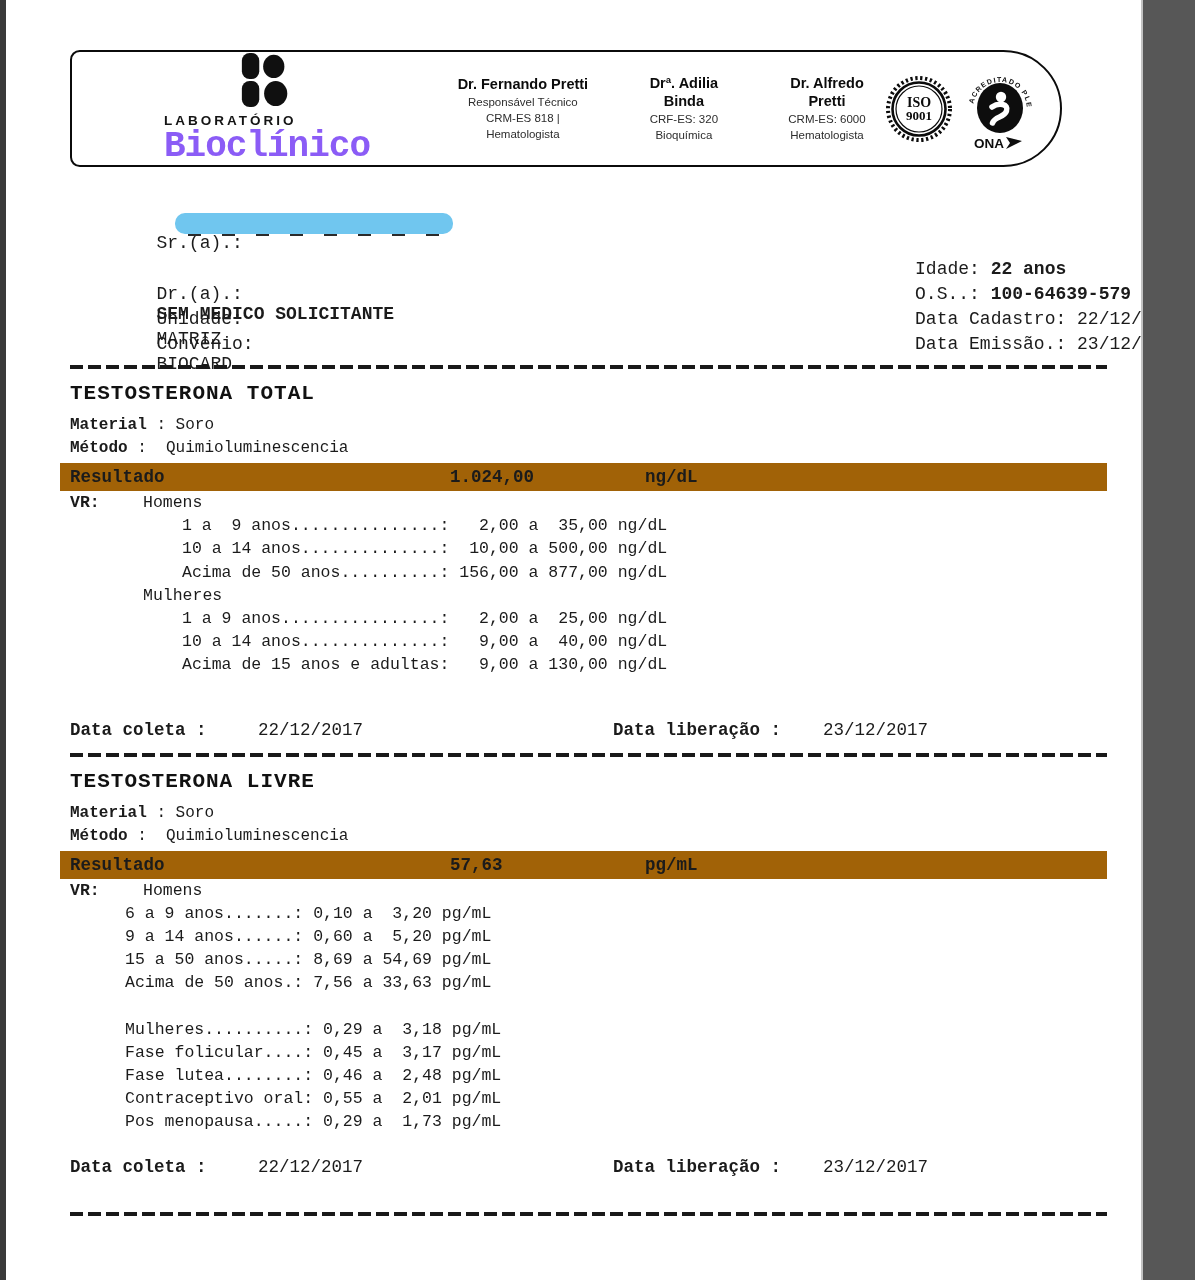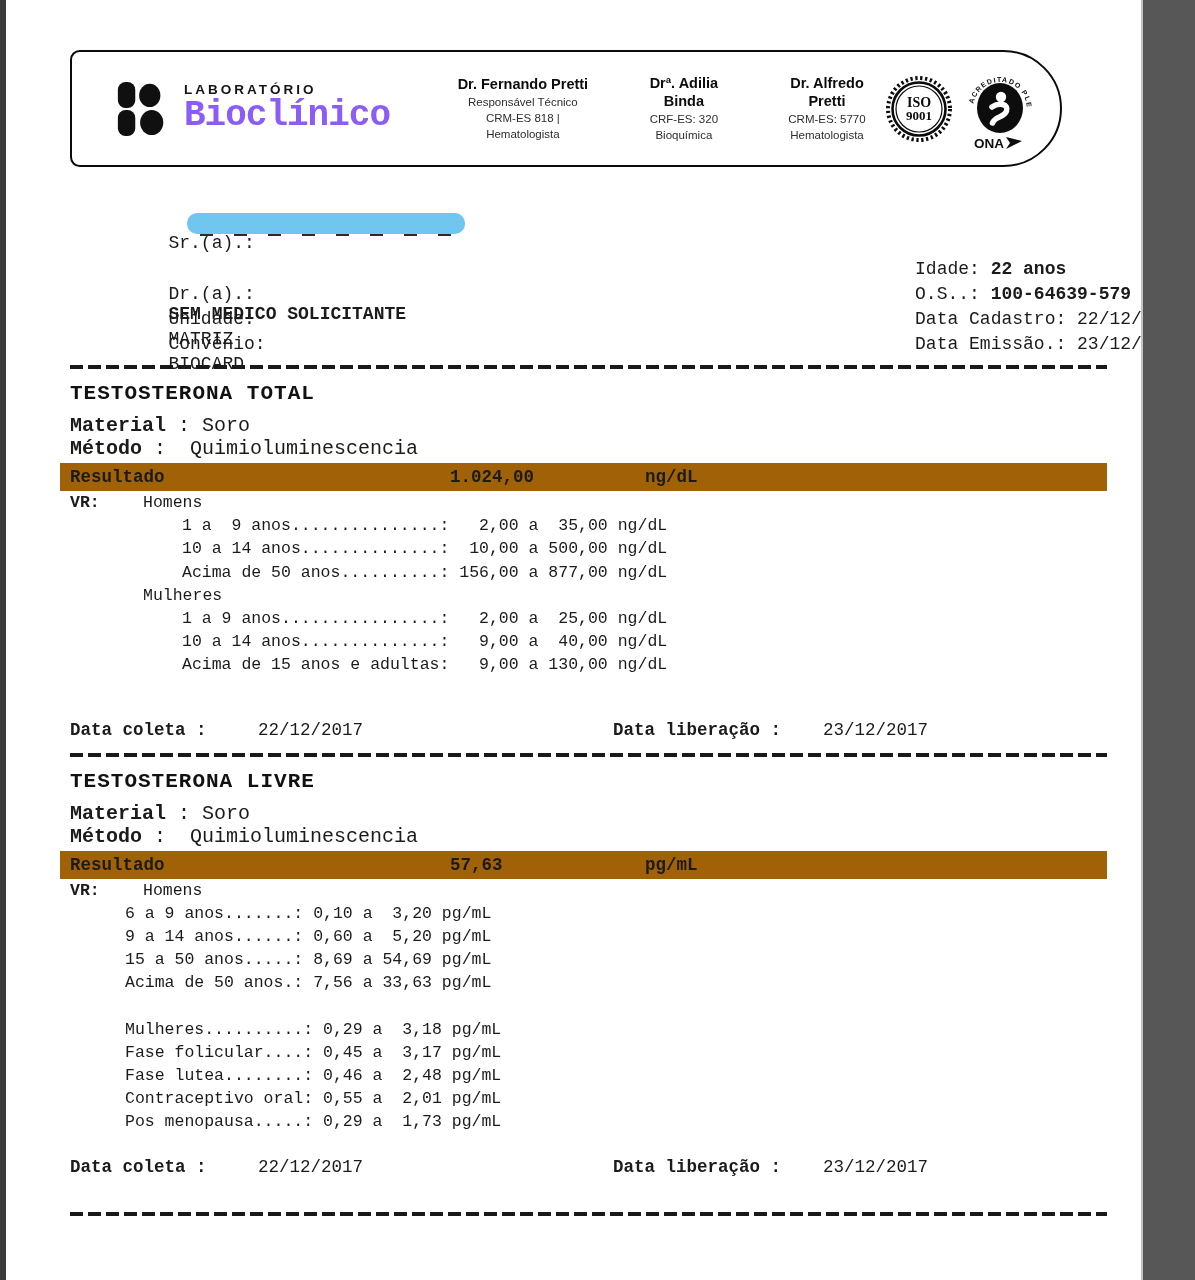"LABORATÓRIO" .logo { flex-direction: none -> column; gap: 12px -> 4px }
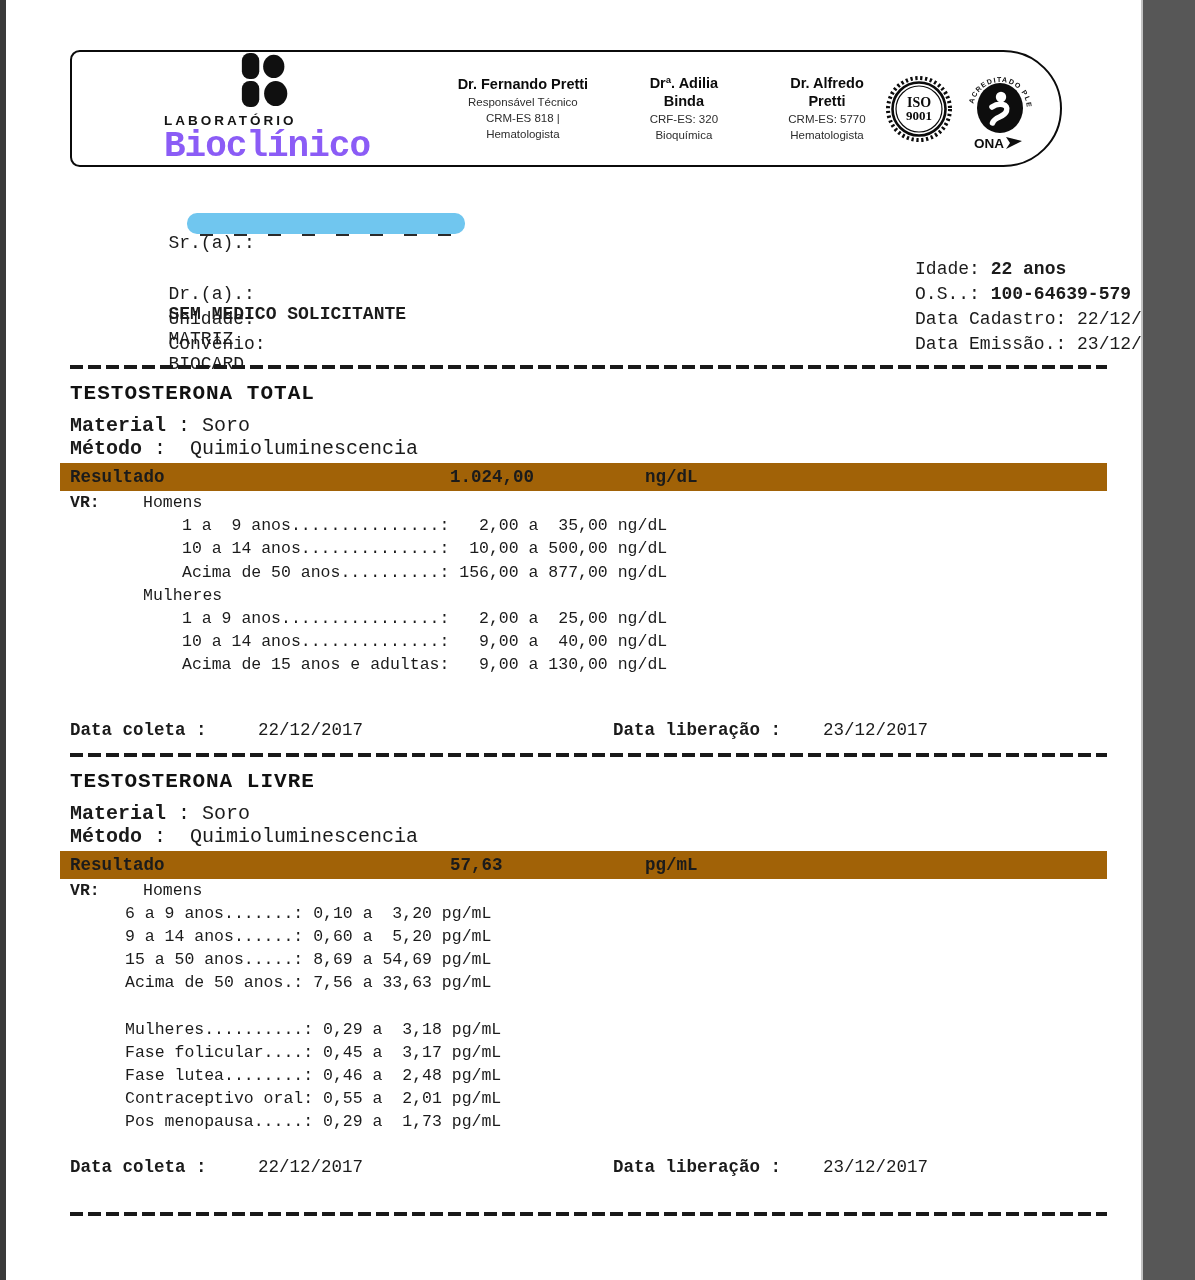"CRM-ES: 5770" div.doc-sub { text: 5770 -> 6000 }
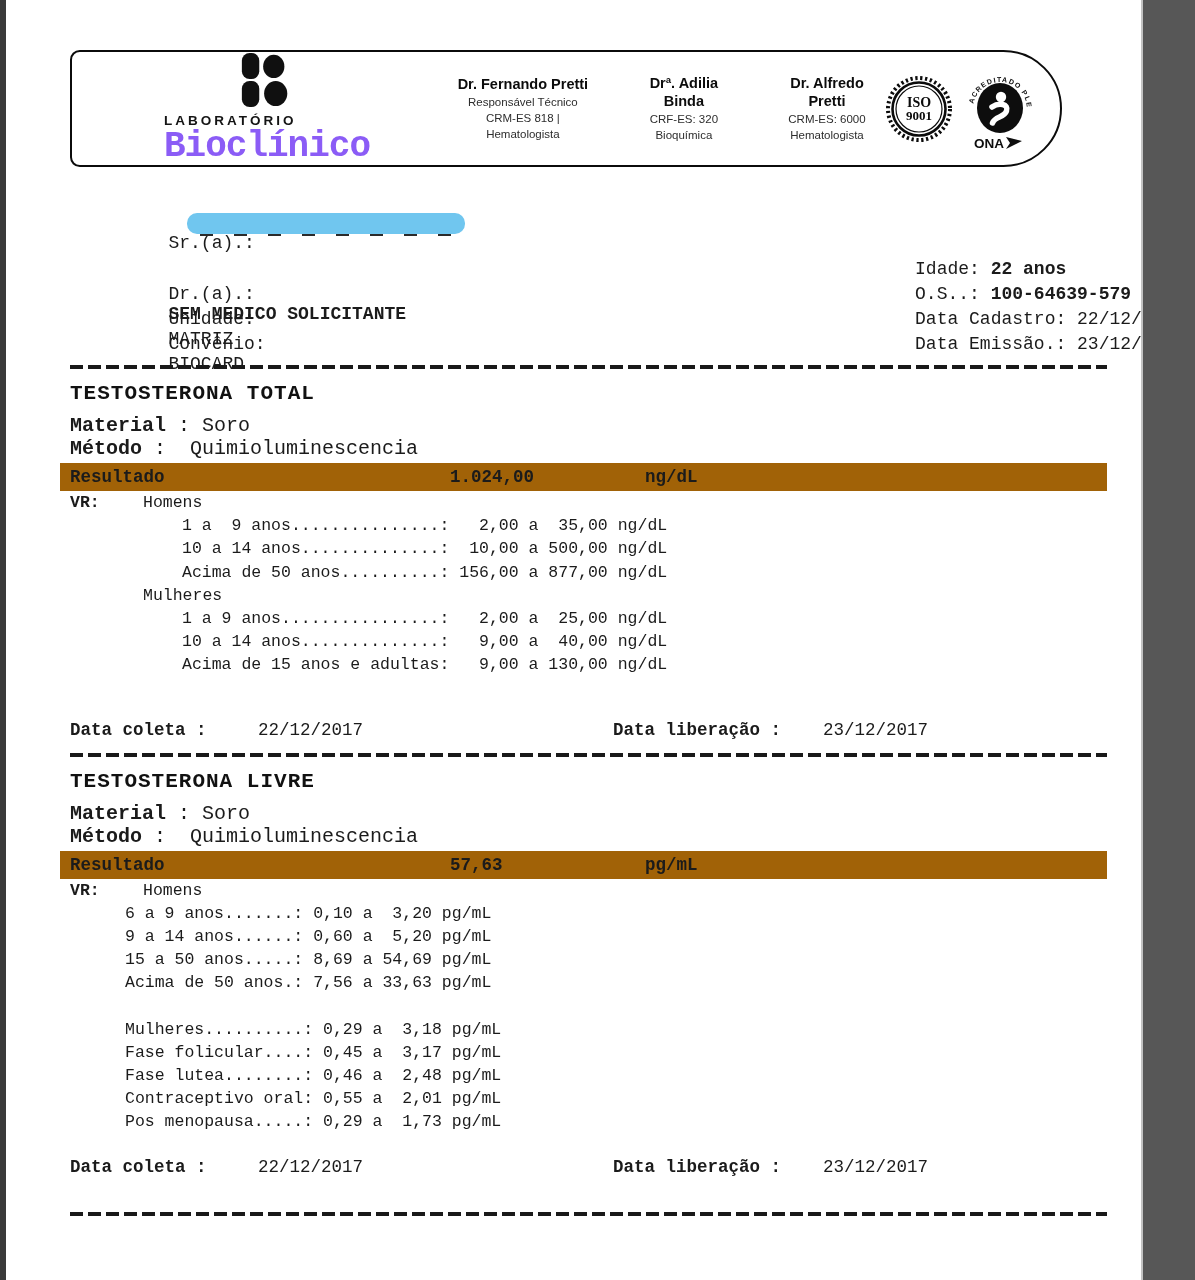"Sr.(a).:" .p-line { left: 12px -> 0 }
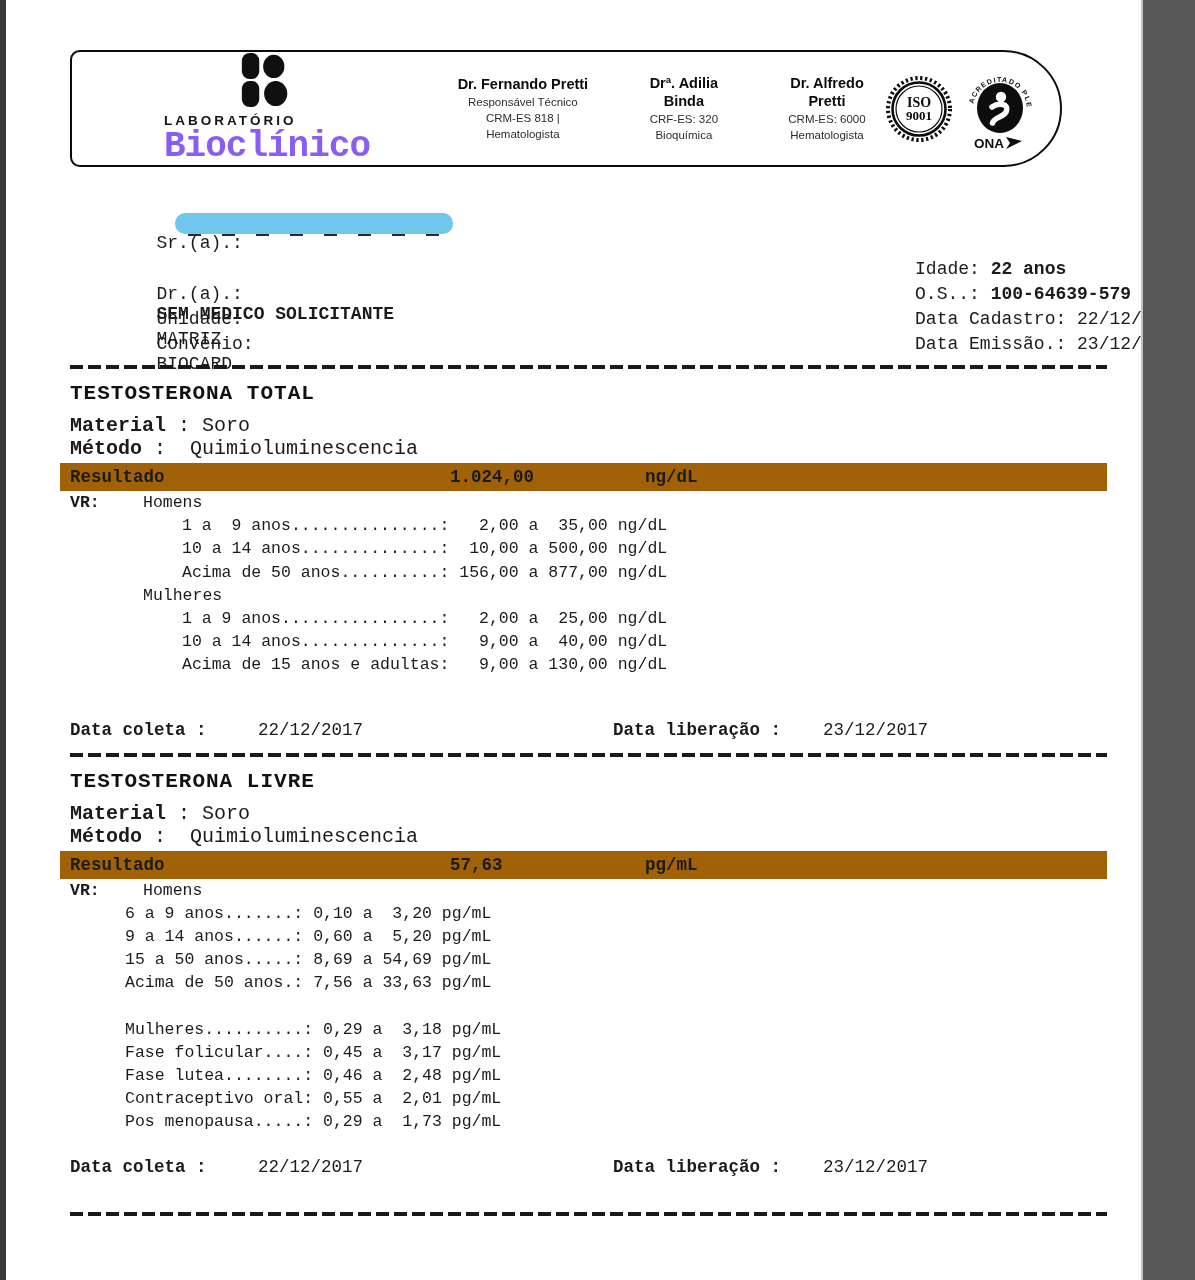"Material : Soro" .mline { font-size: 20px -> 16px }
